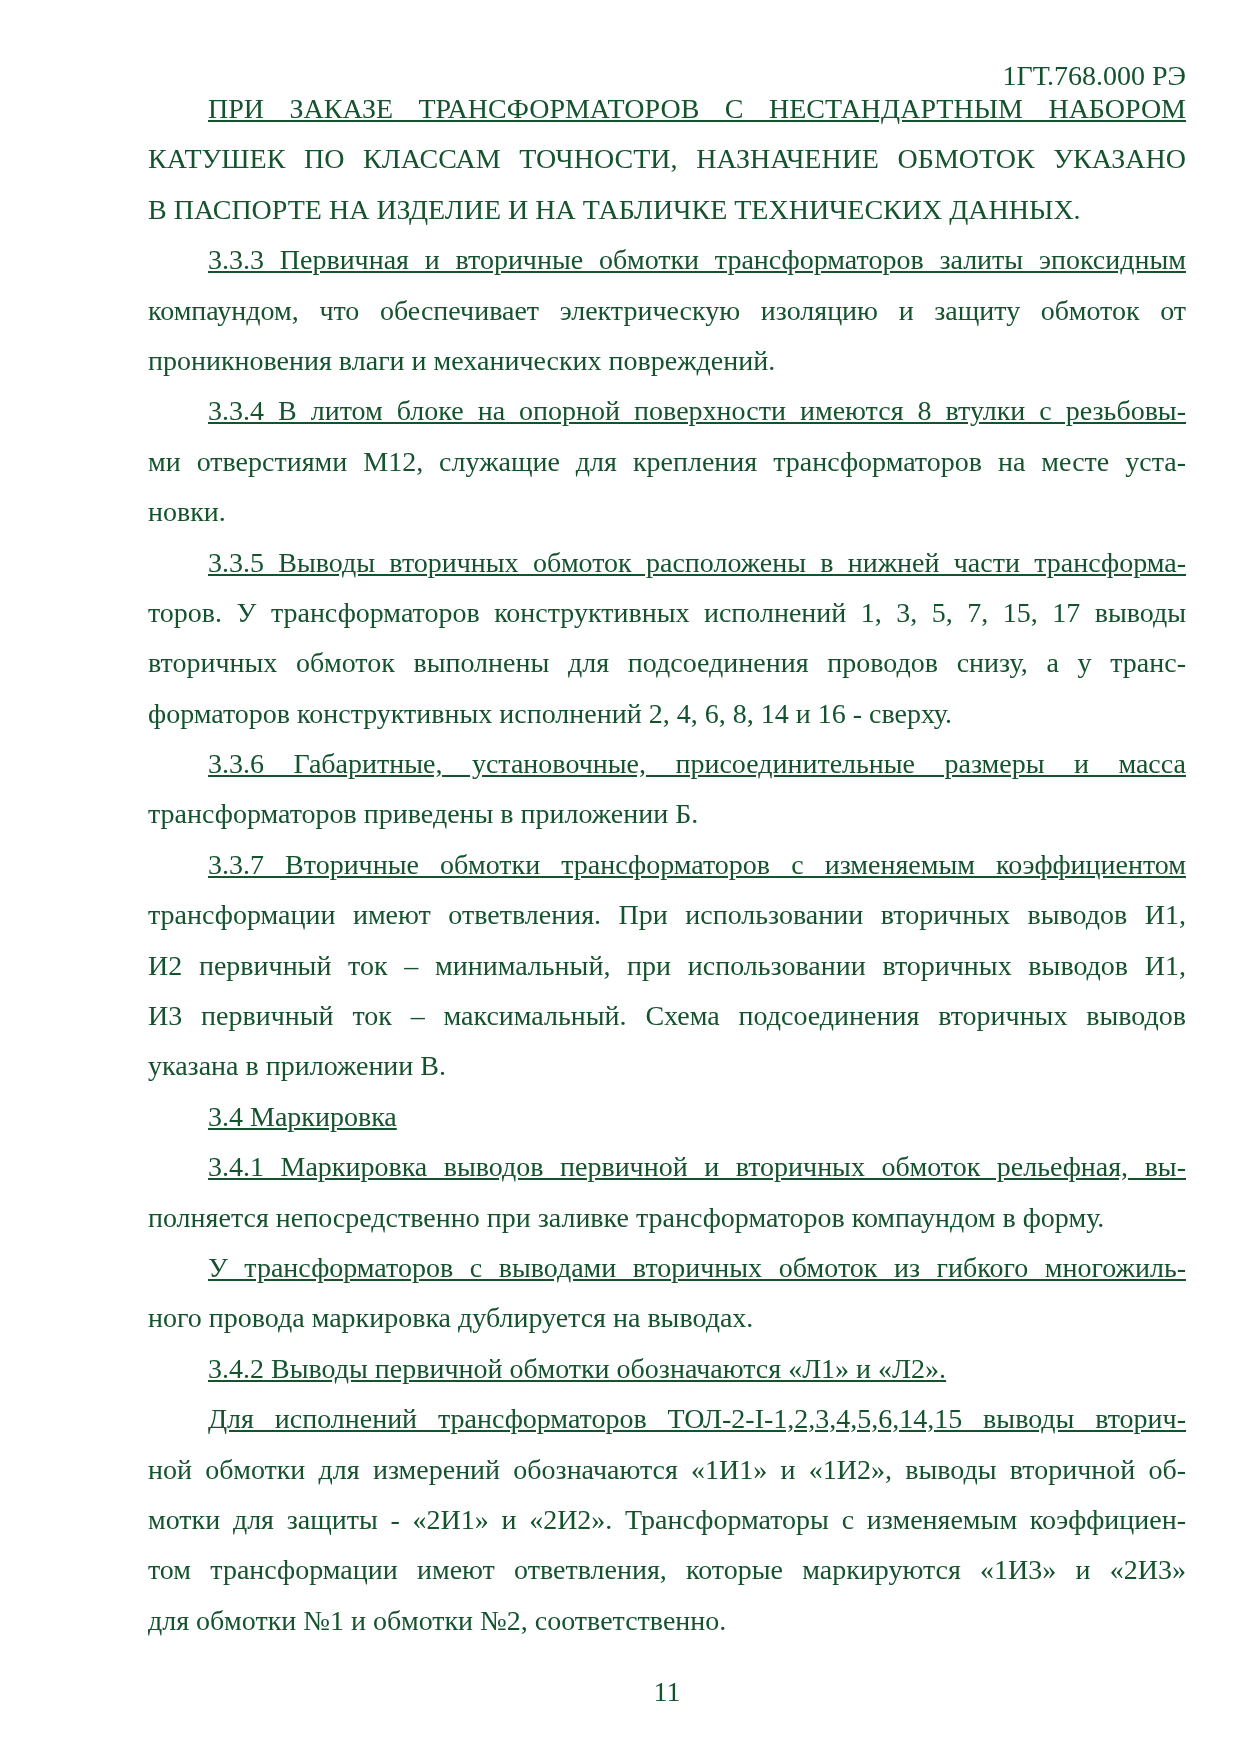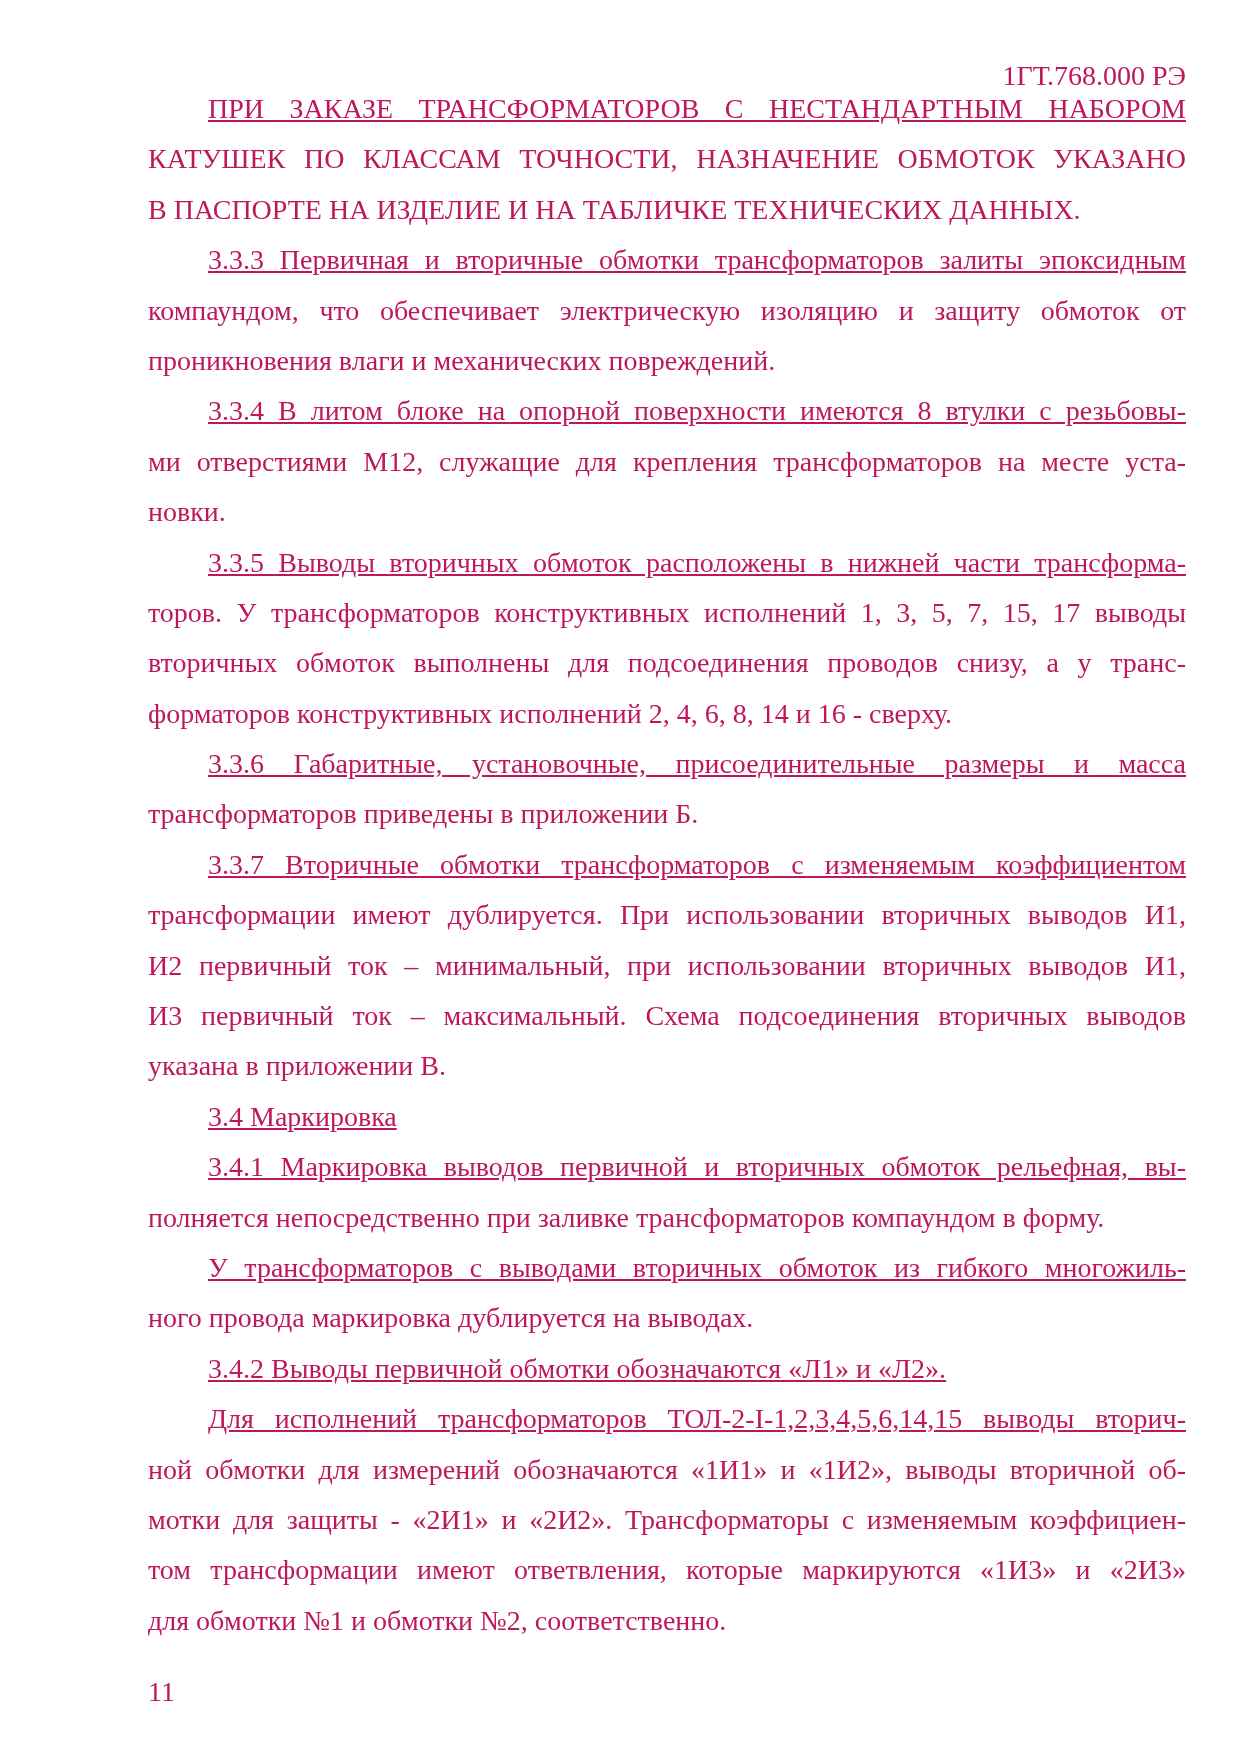"1ГТ.768.000 РЭ" #page { color: #be185d -> #14532d }
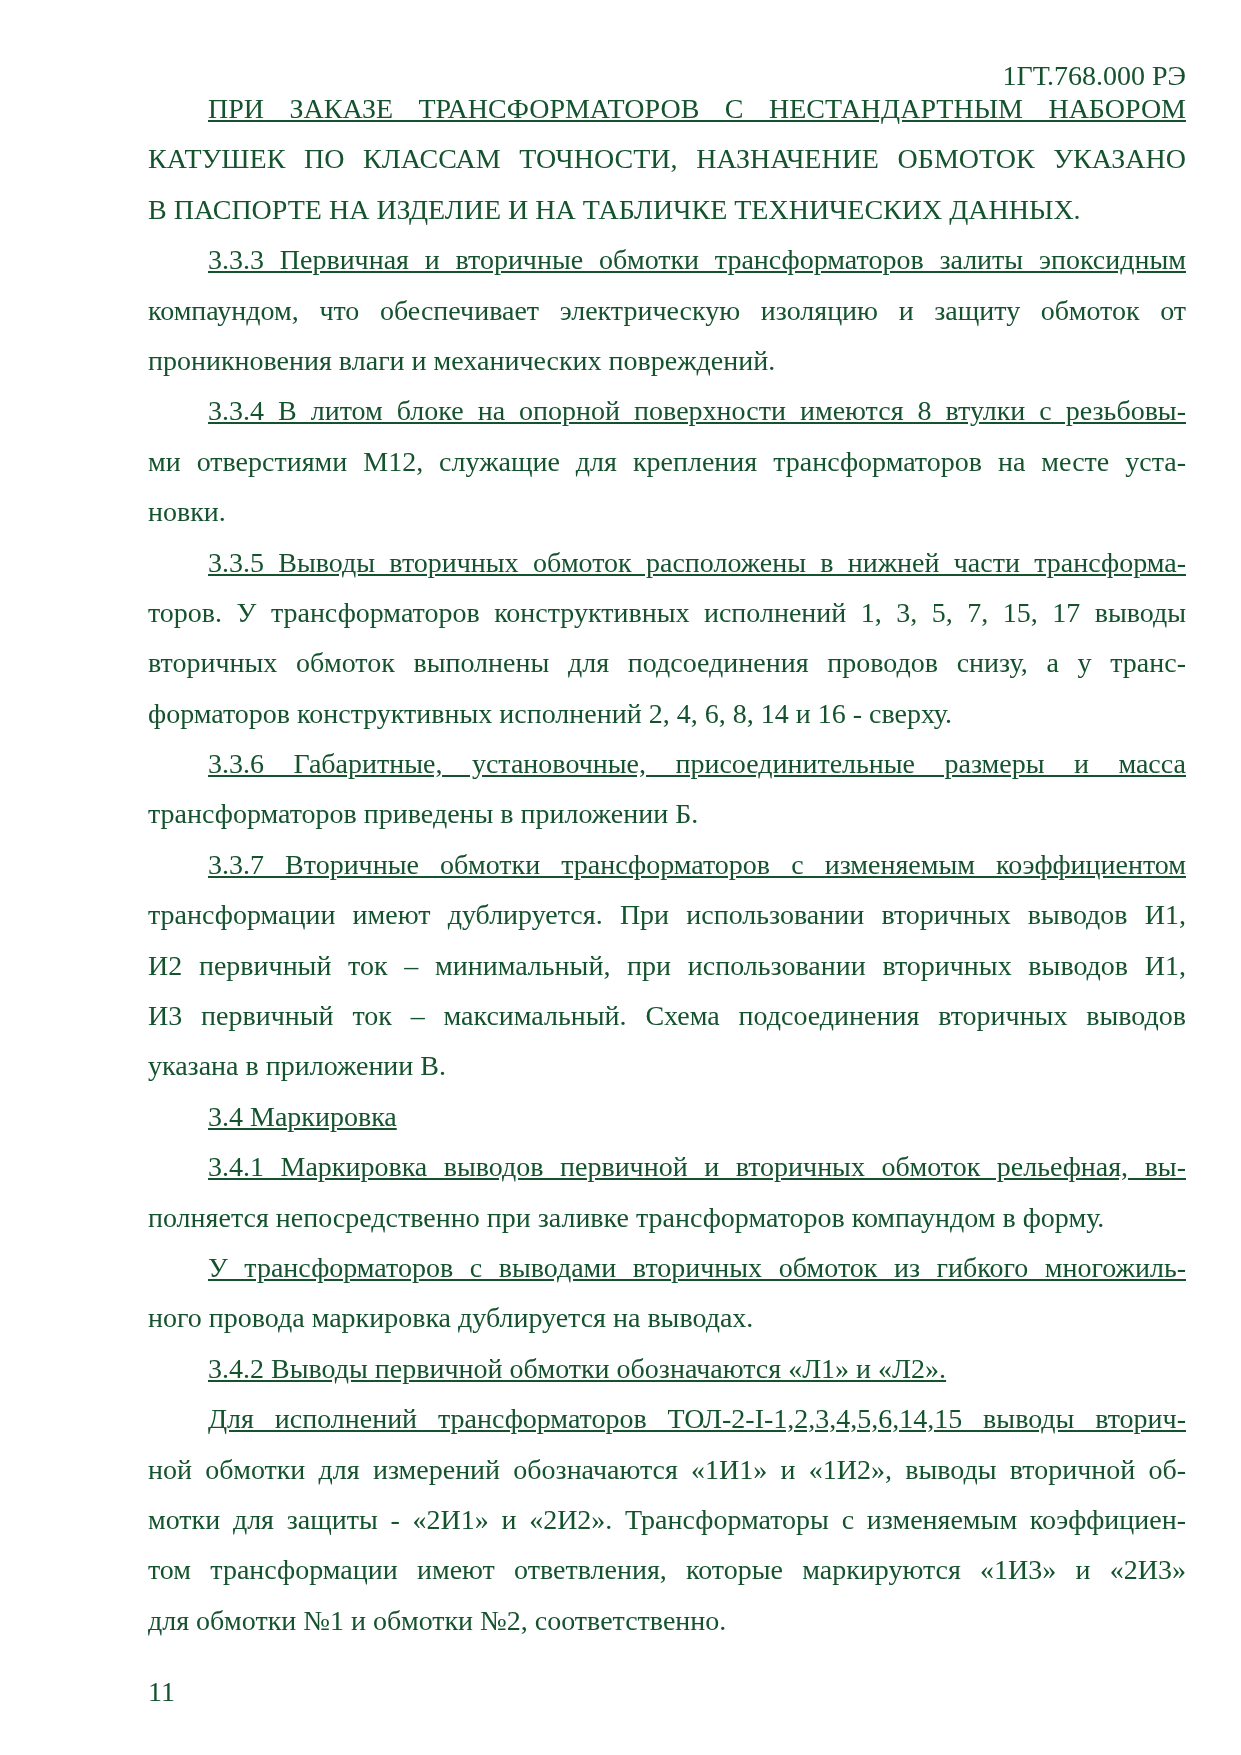"трансформации имеют дублируется. При" div.line { text: дублируется -> ответвления }
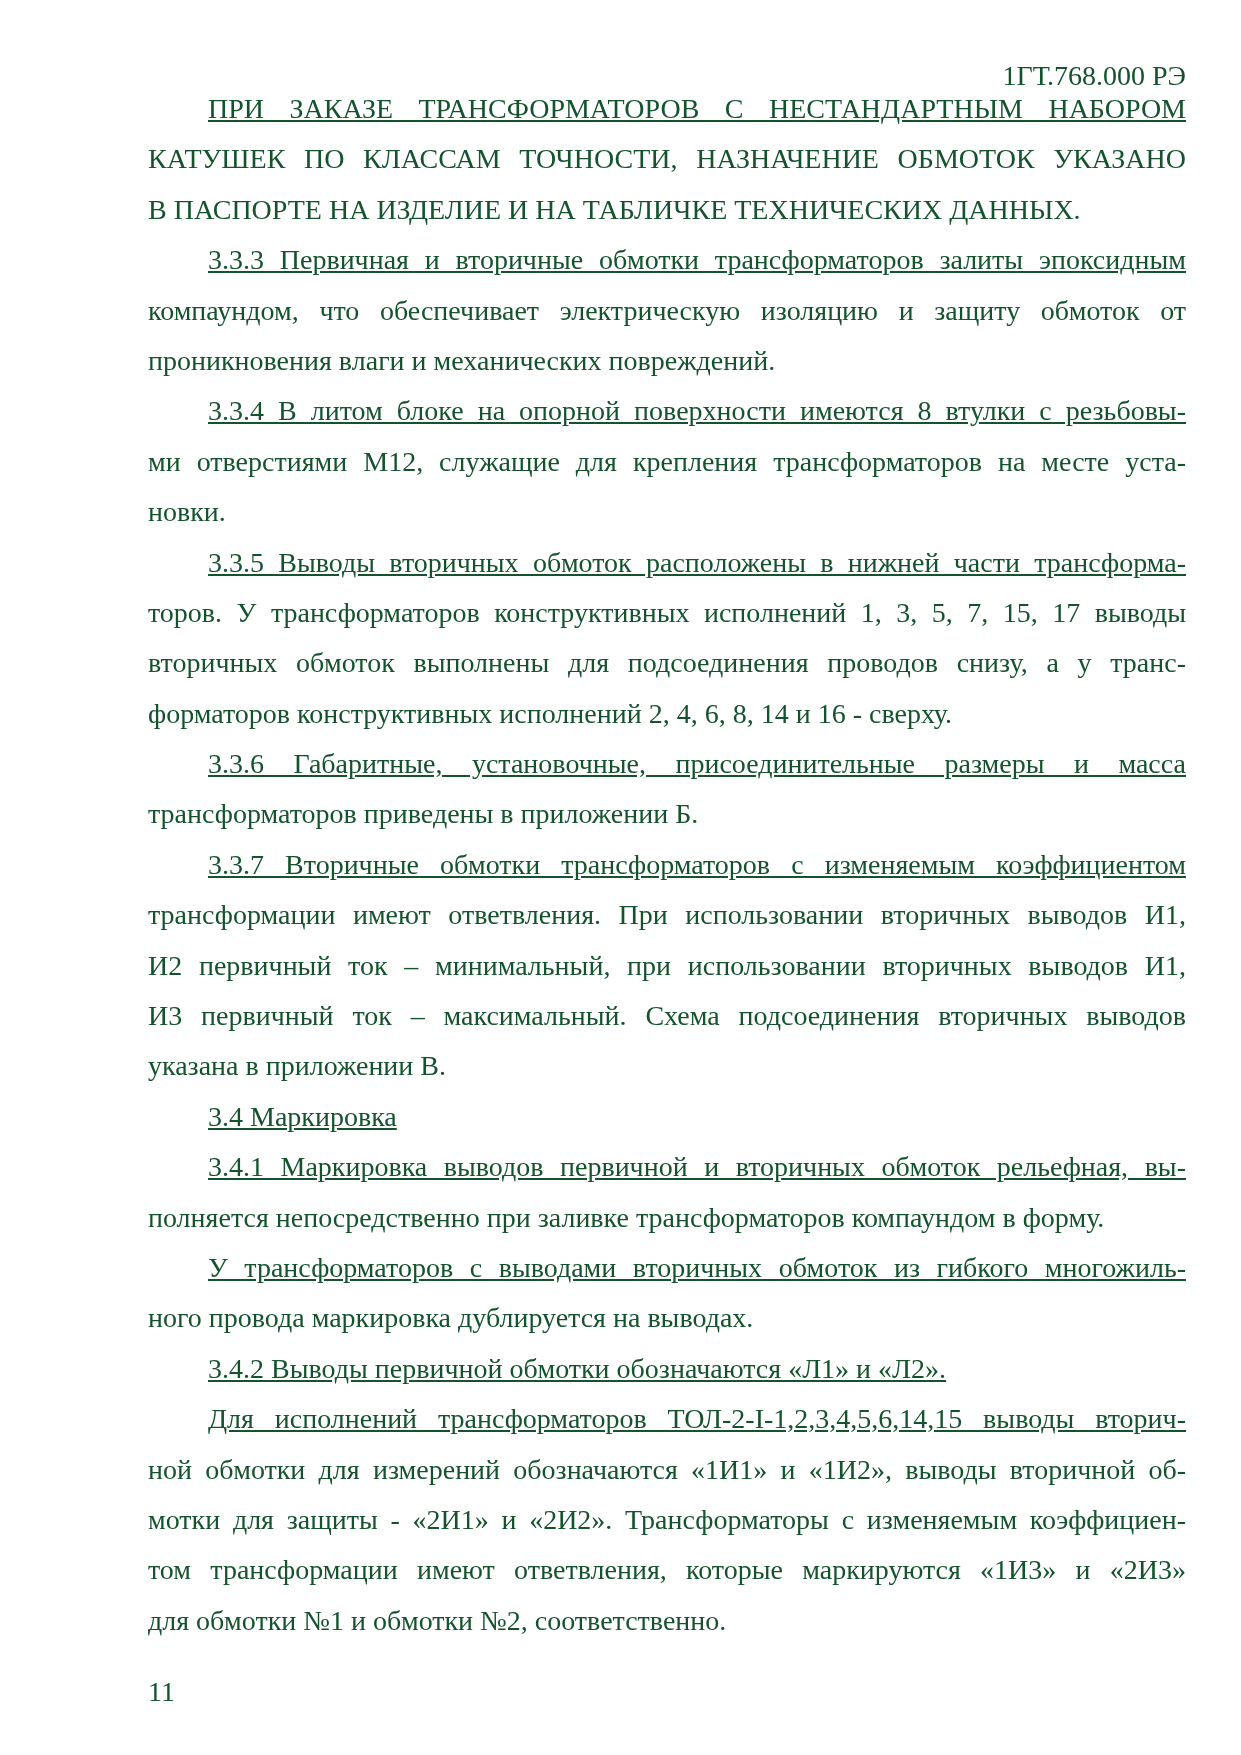"11" .page-number { text-align: left -> center }
